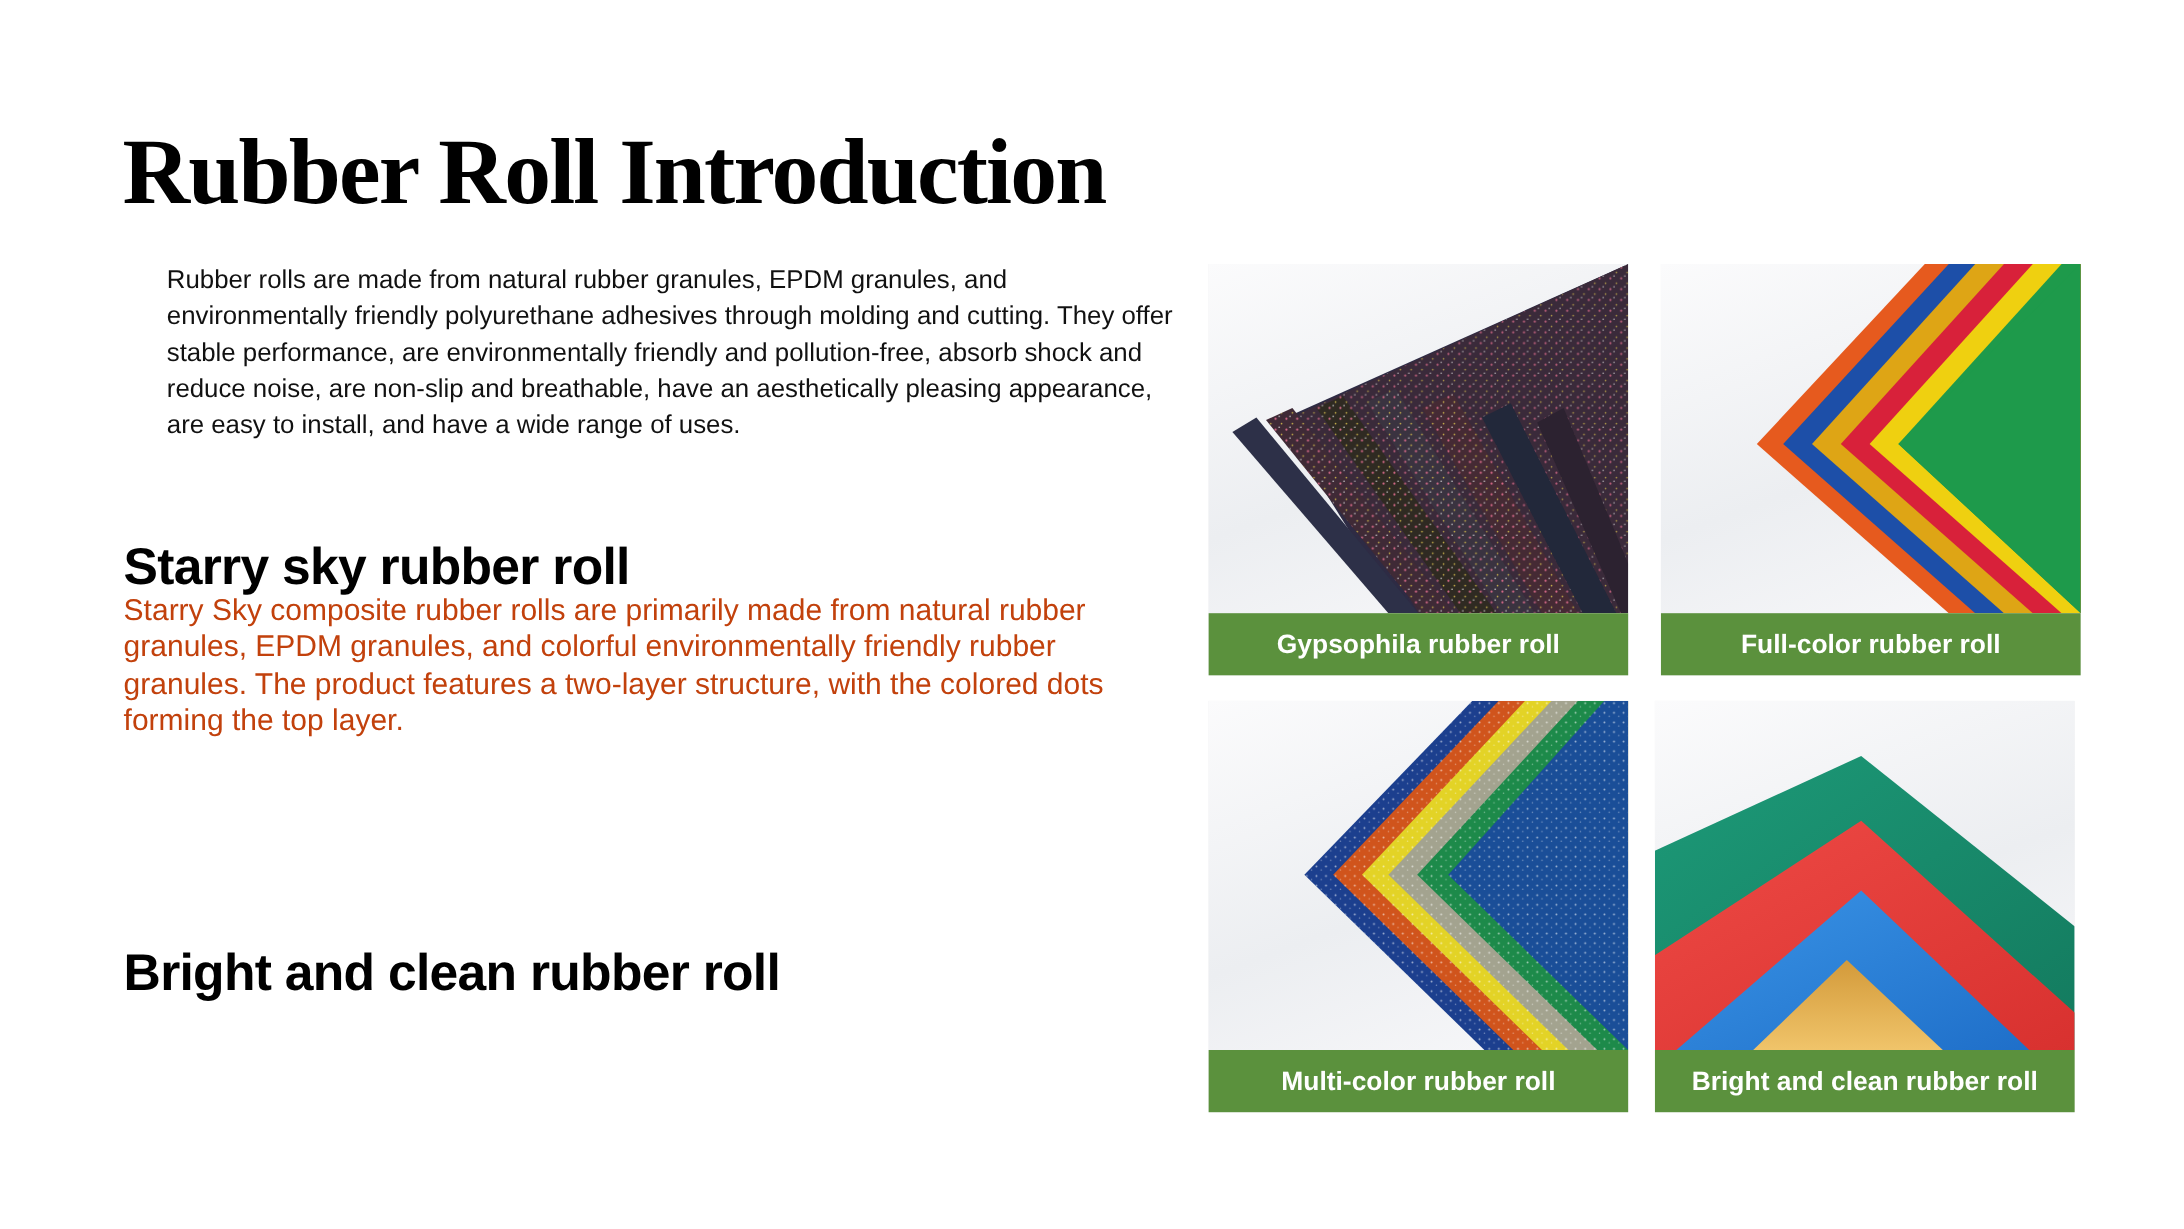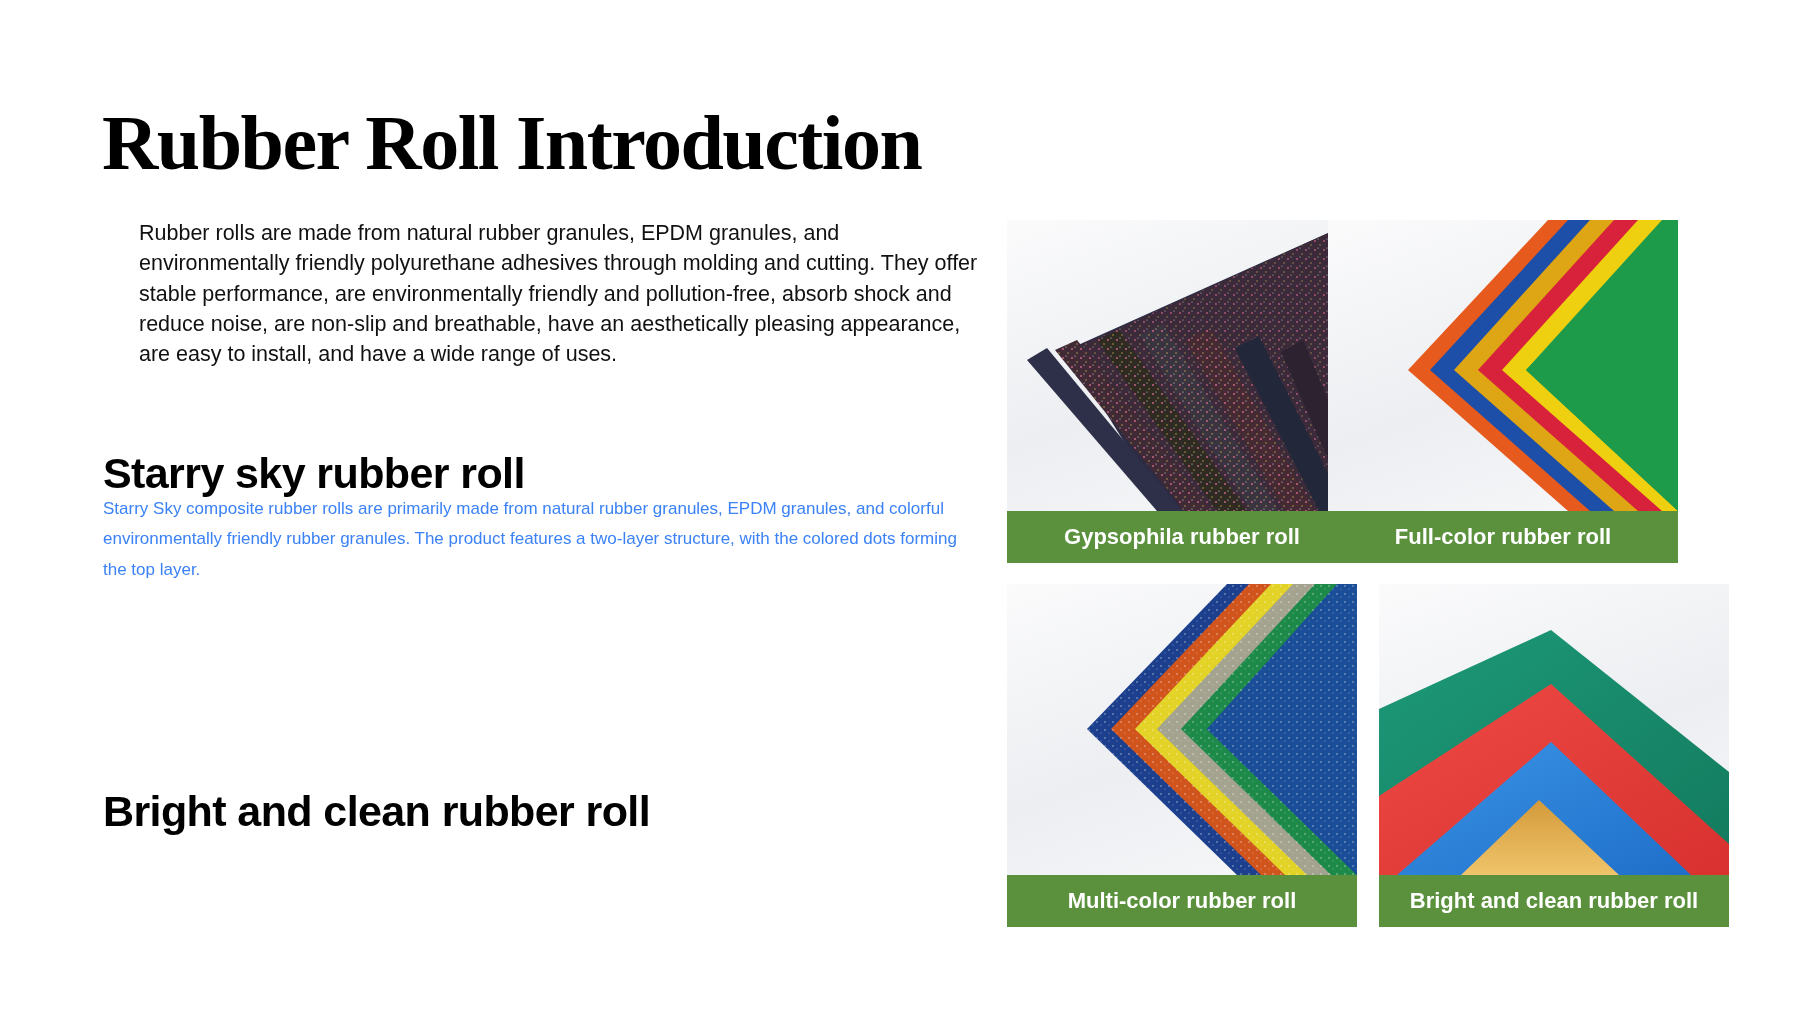"Starry Sky composite rubber rolls" .section p { color: #3b82f6 -> #c2410c; font-size: 17px -> 25px }
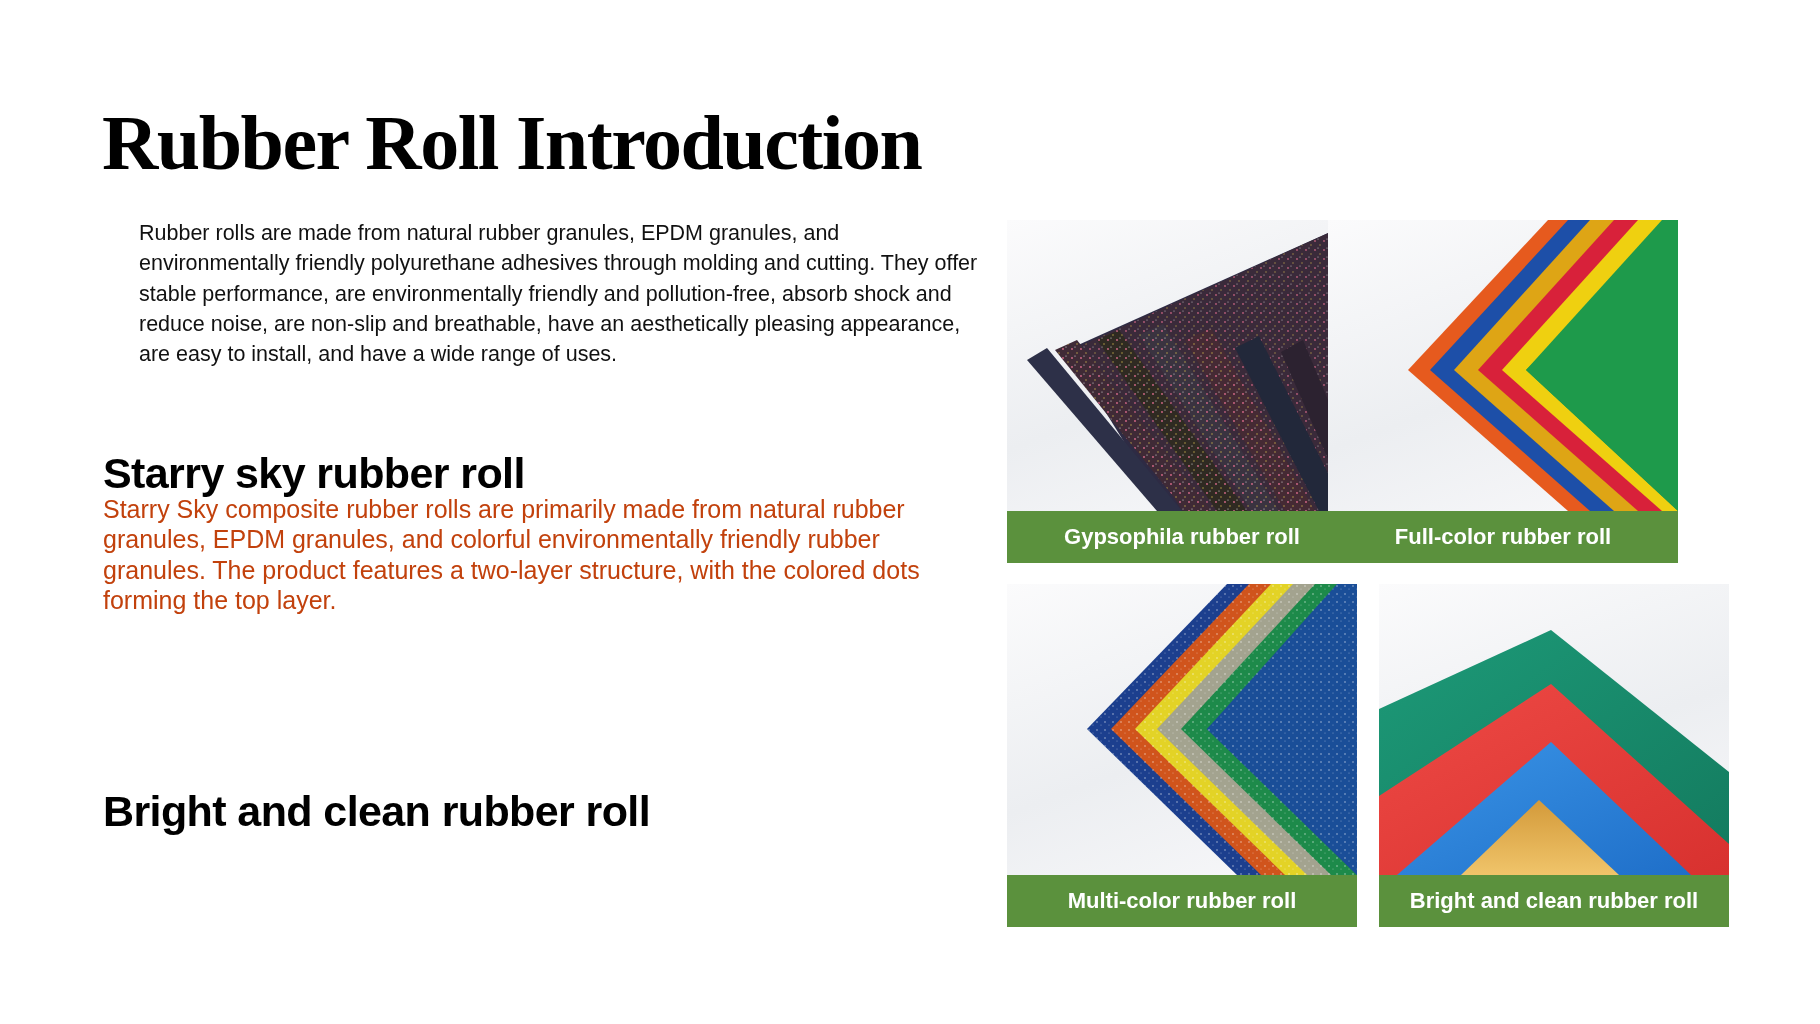"Full-color rubber roll" .c2 { left: 1328px -> 1384px }
